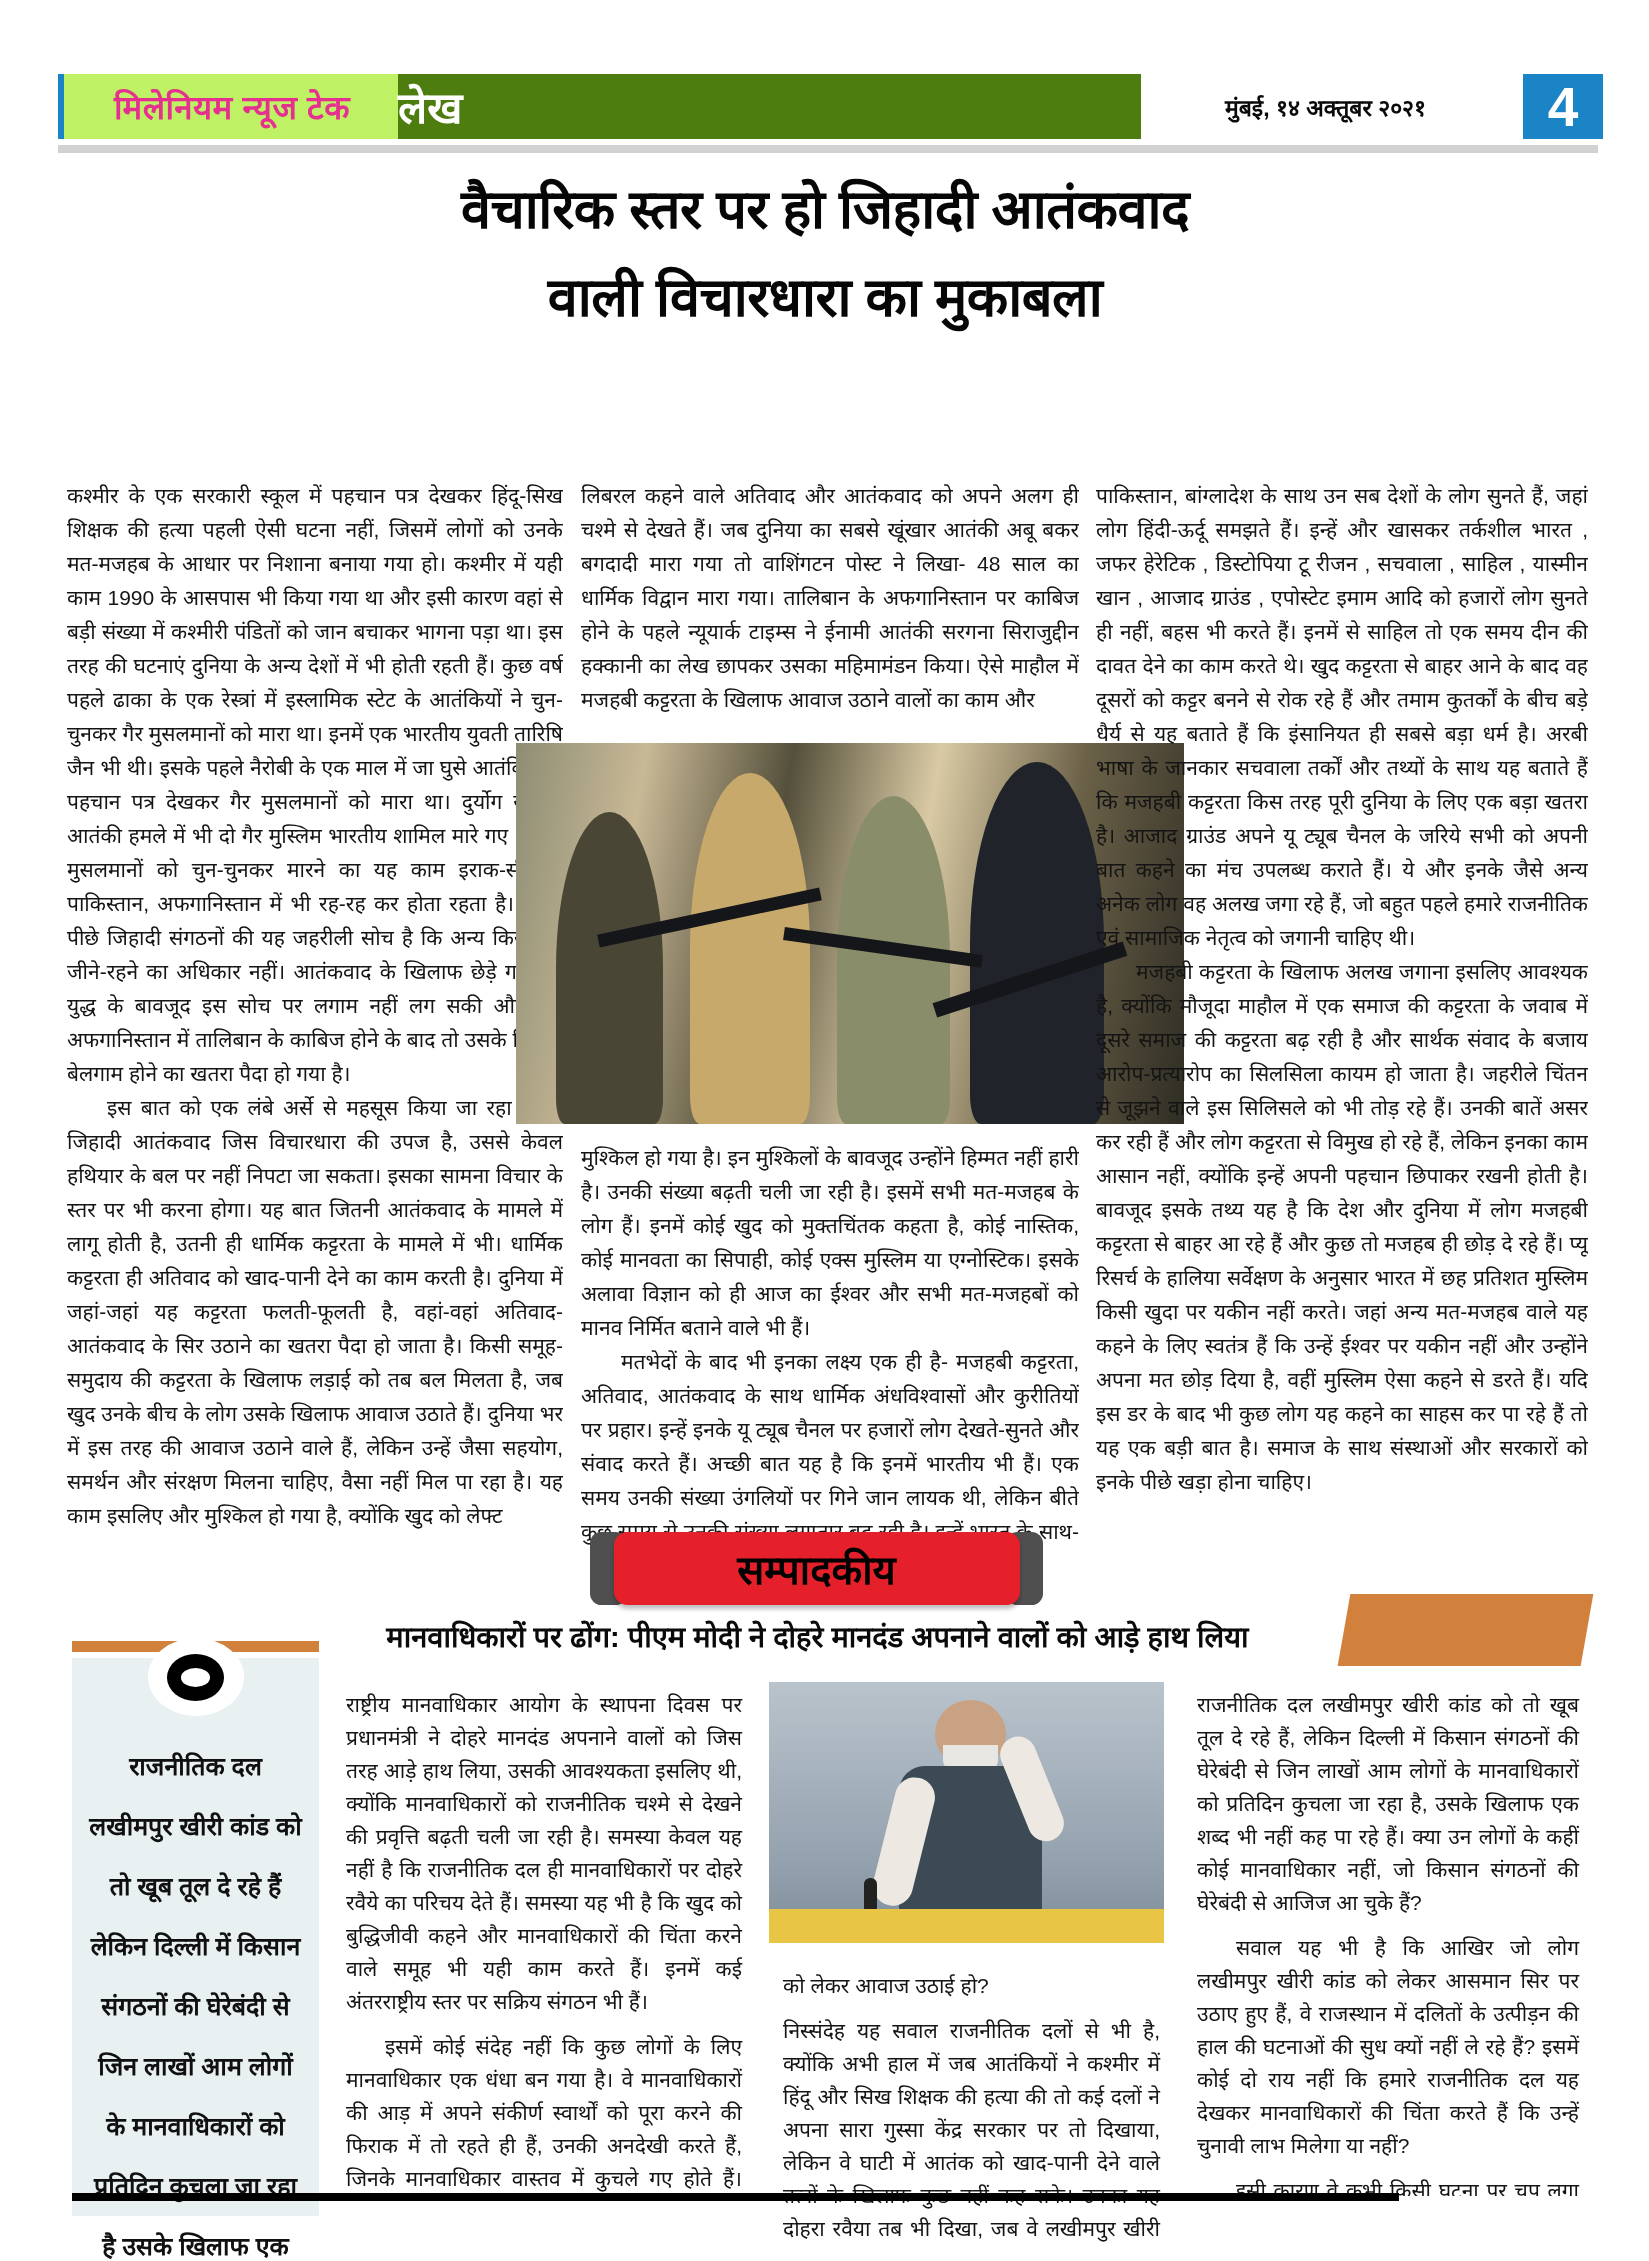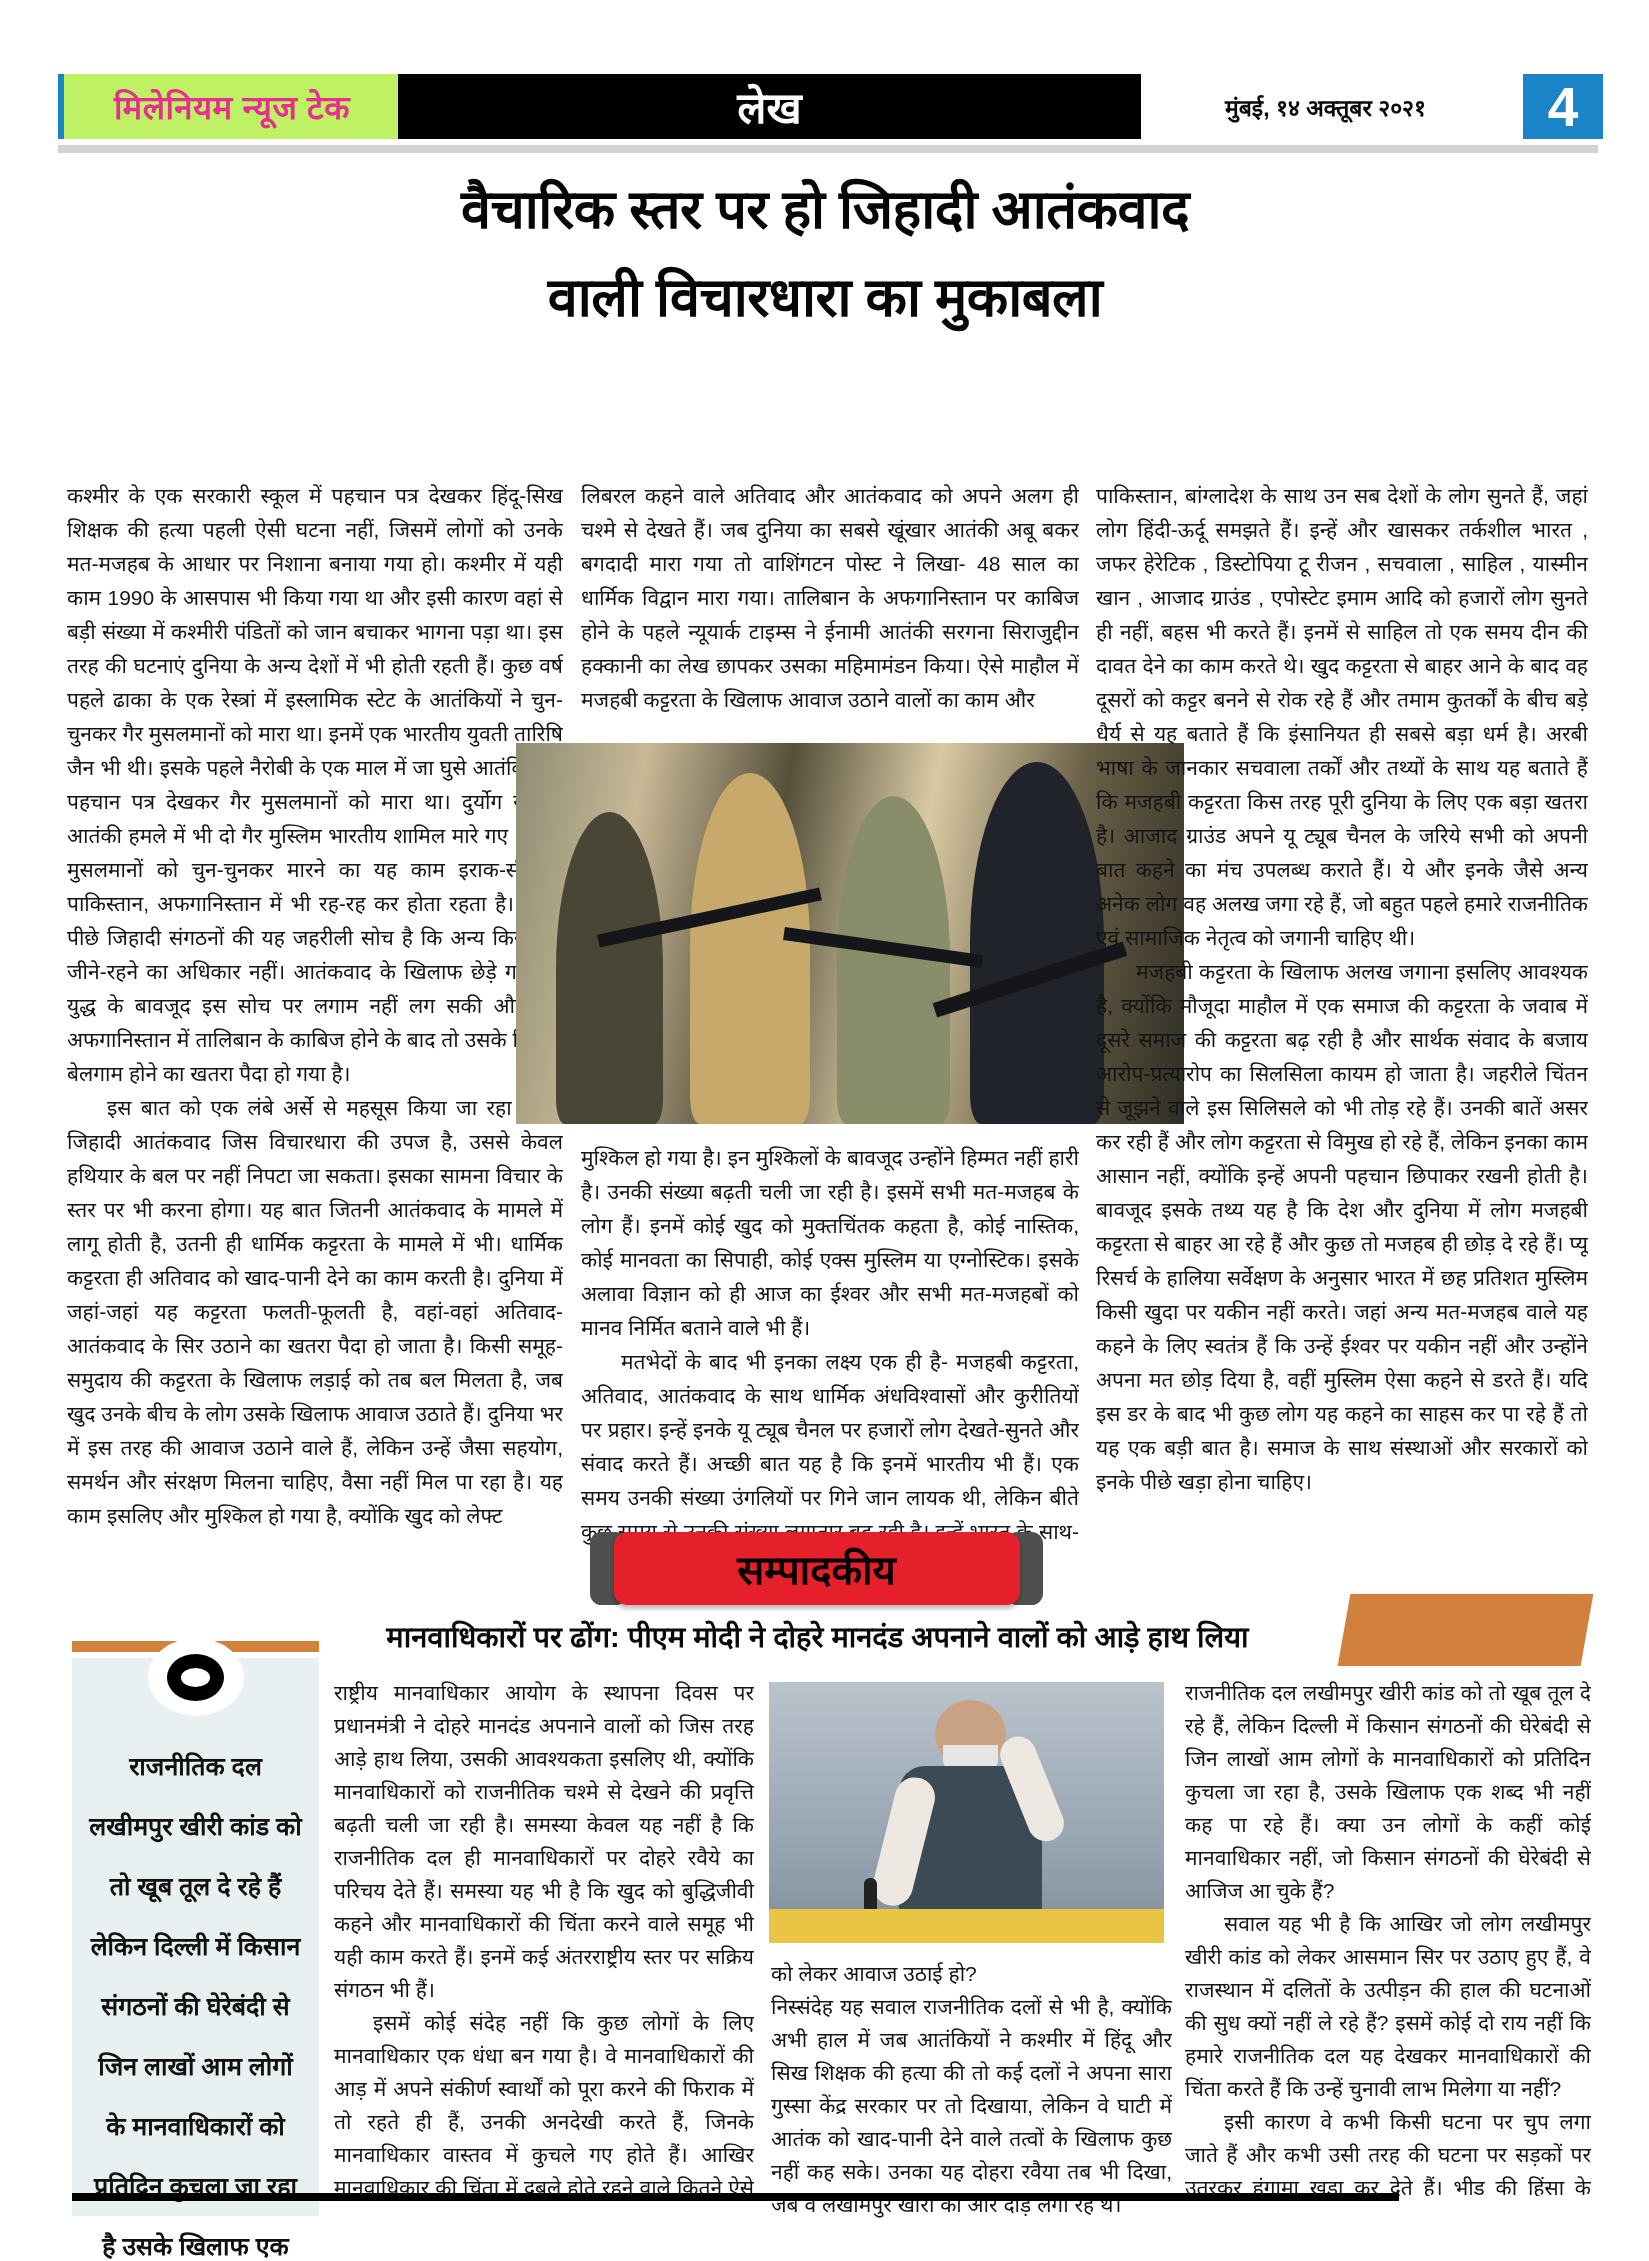"लेख" .hdr-center { background: #000000 -> #4d7c0f; justify-content: center -> flex-start }
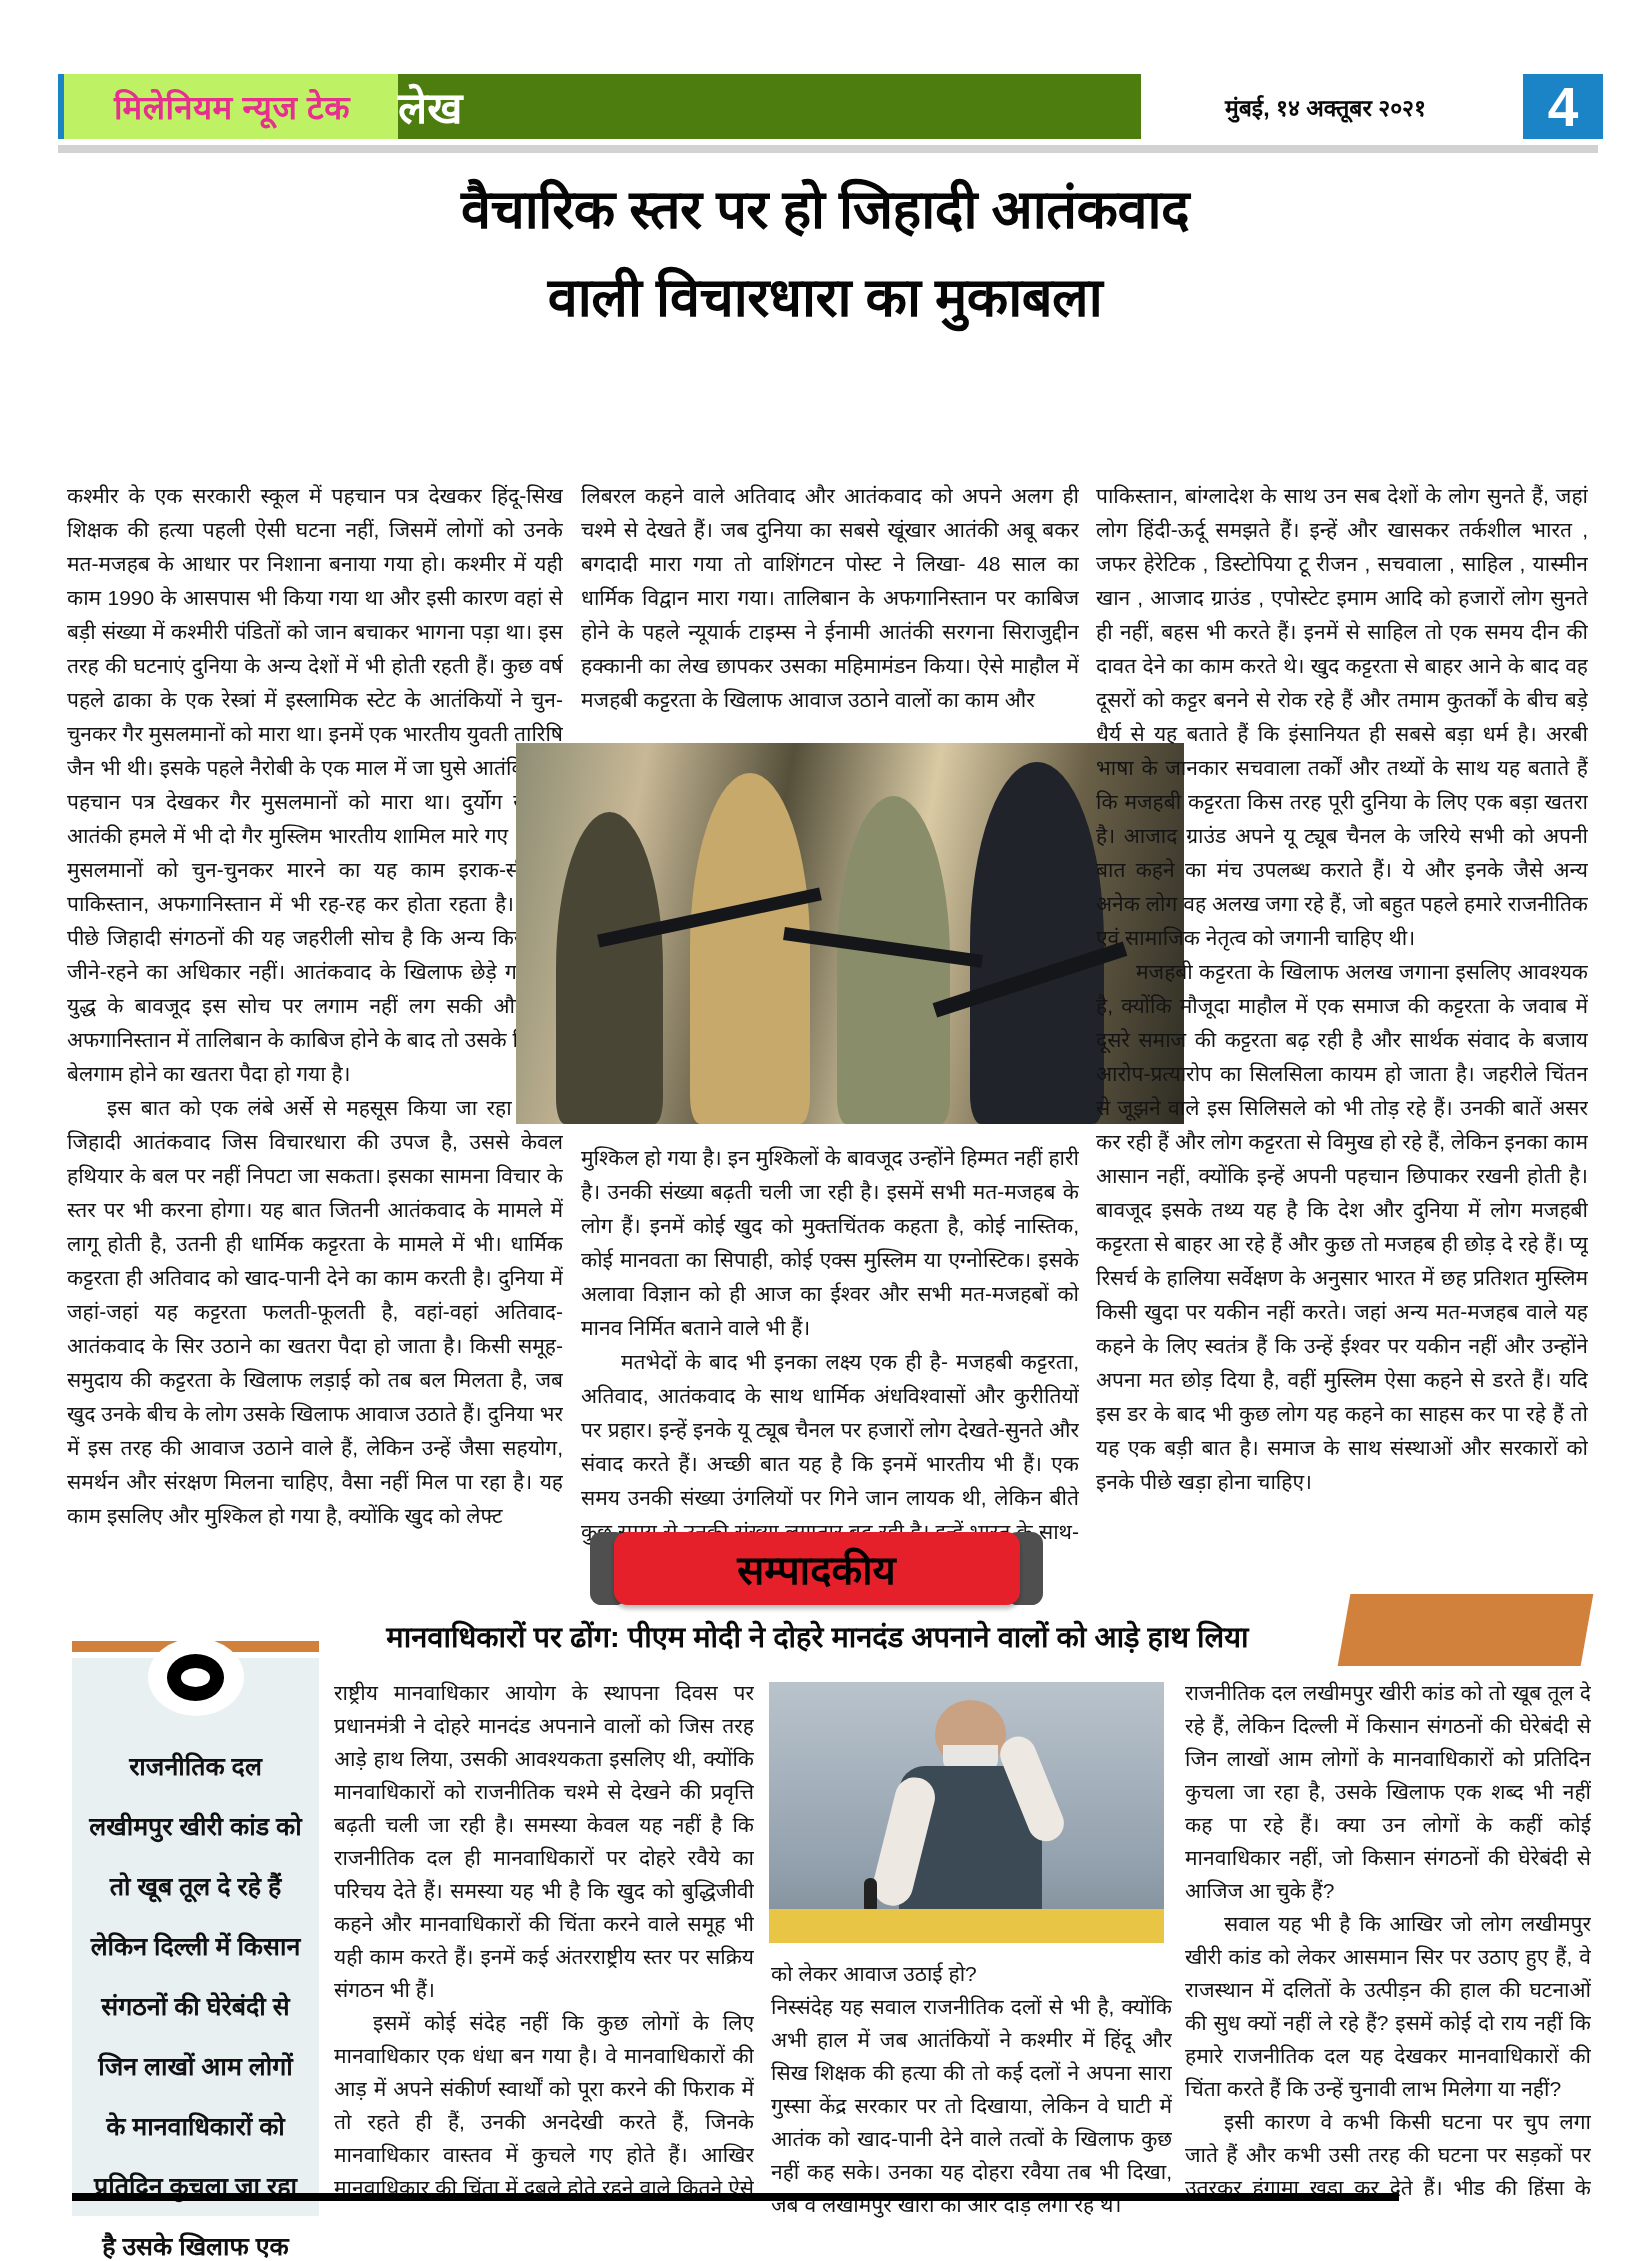"राष्ट्रीय मानवाधिकार आयोग के स्थापना" .edcol p { margin: 0 -> 12px }
